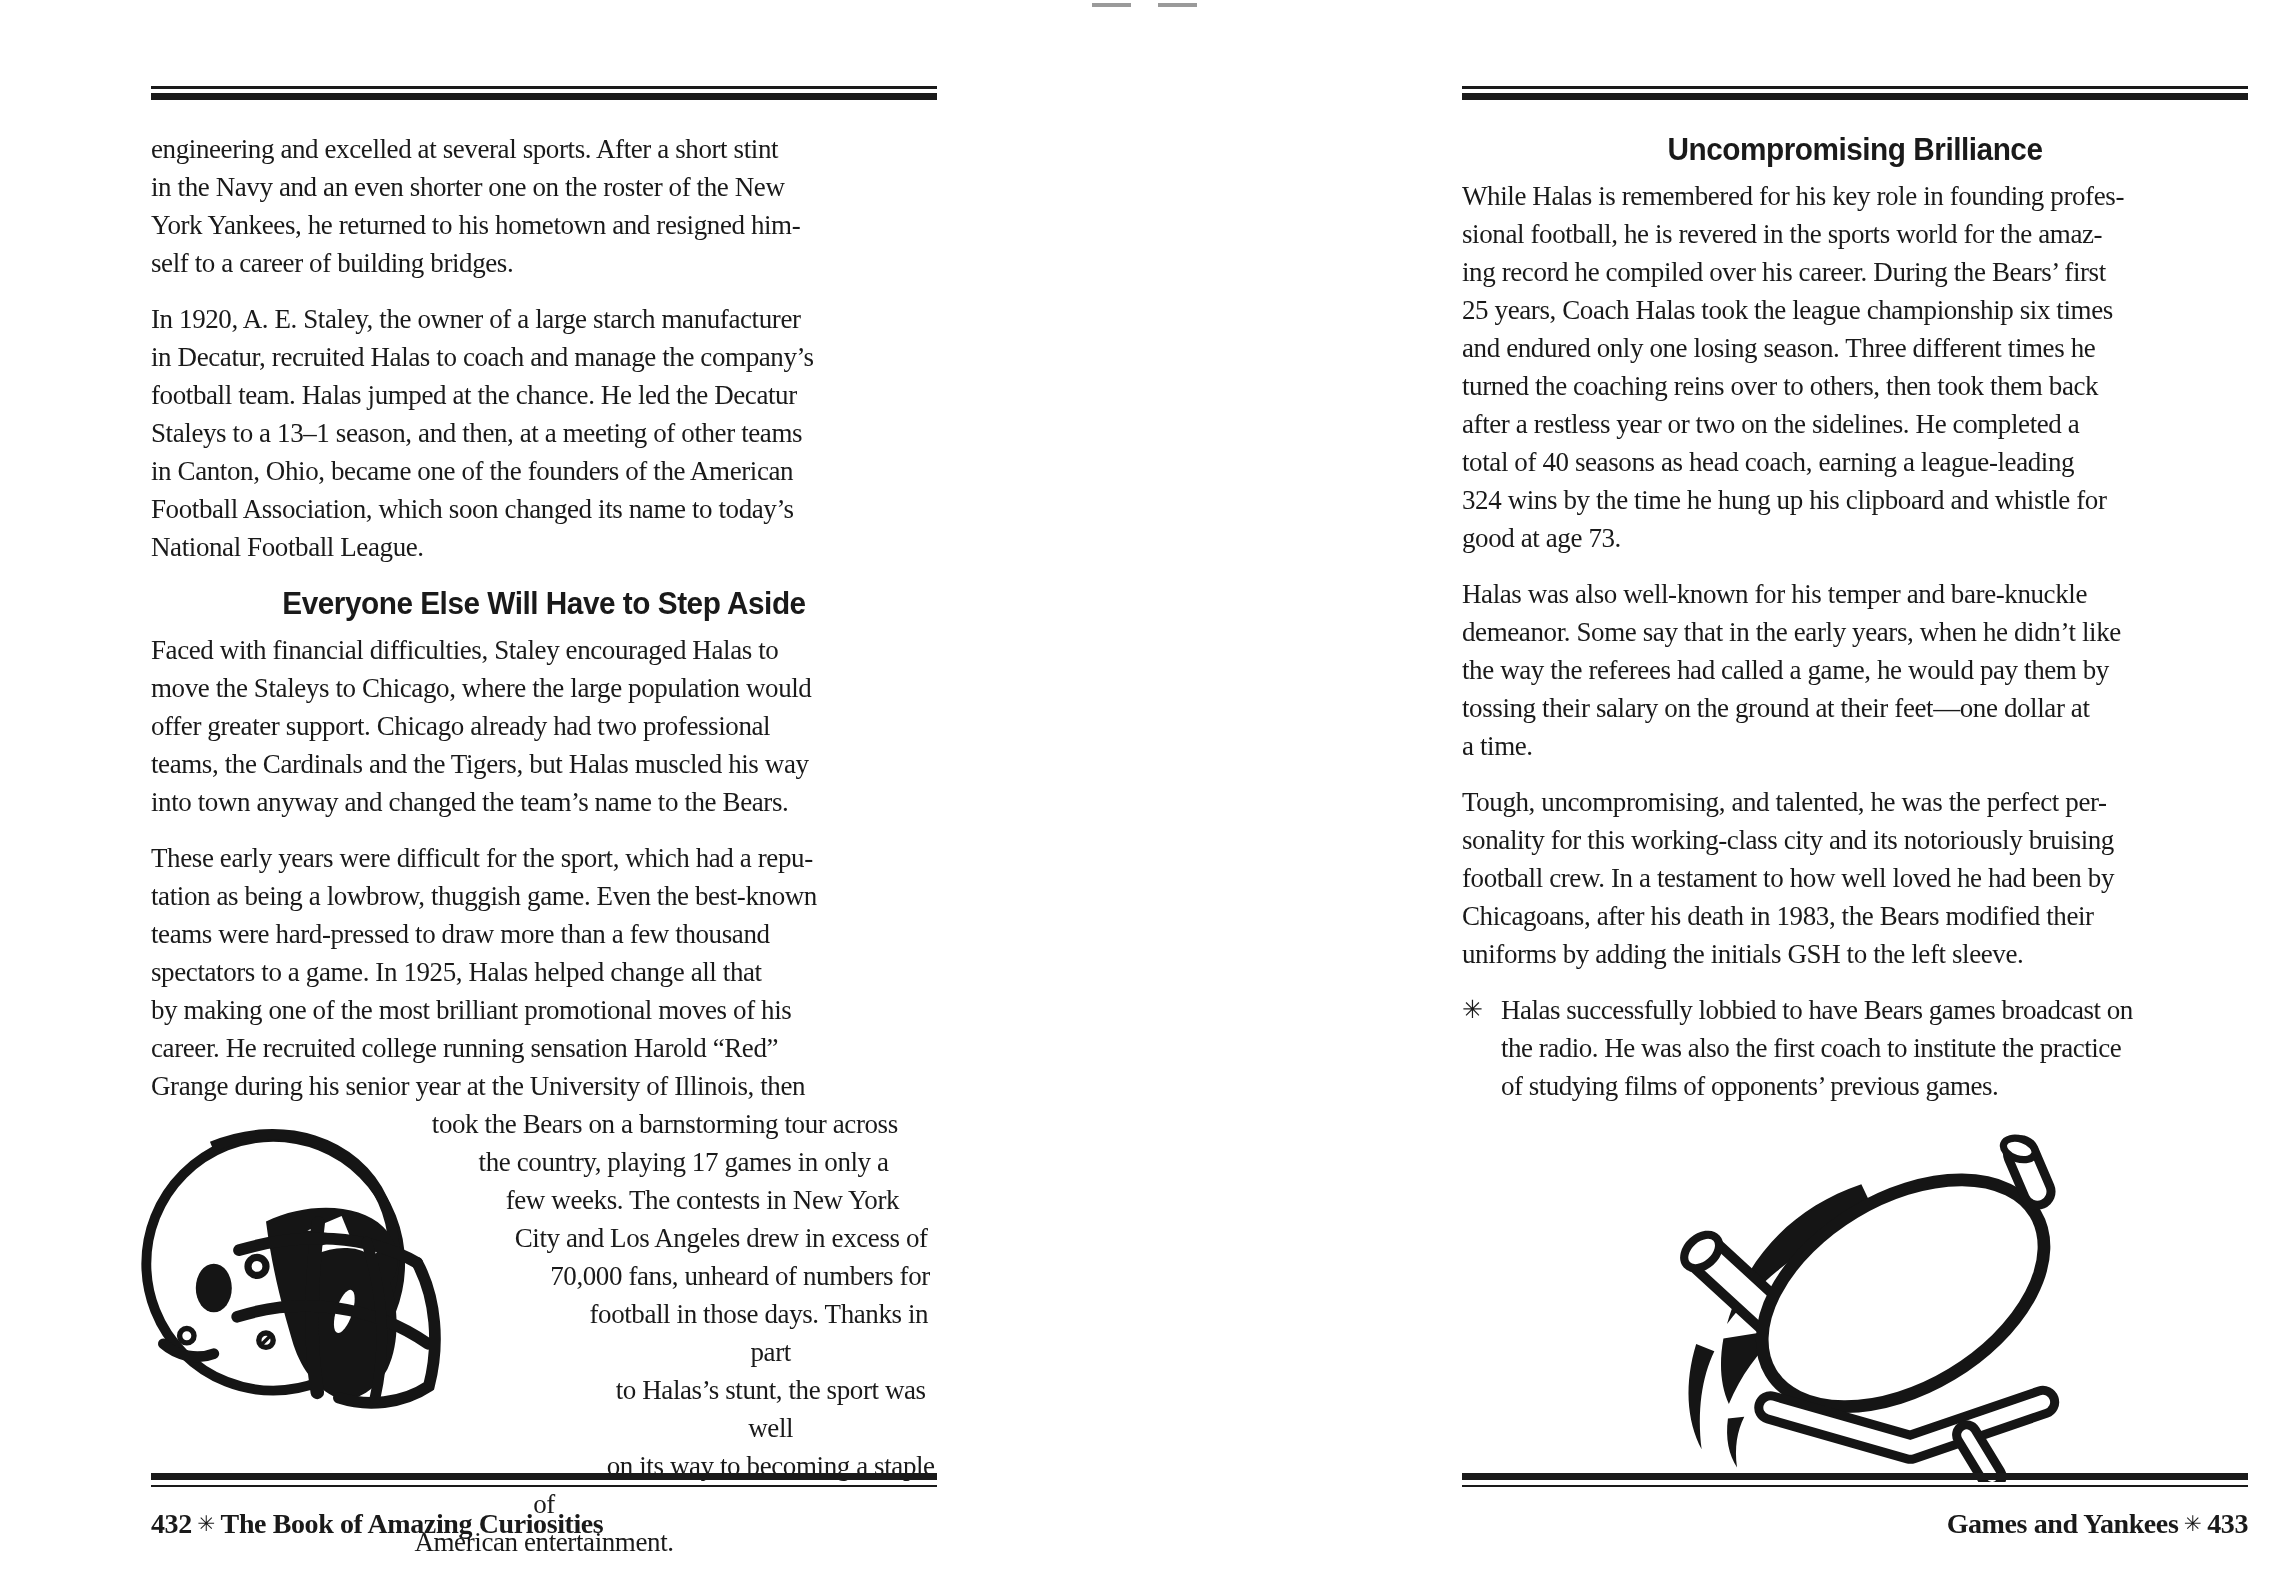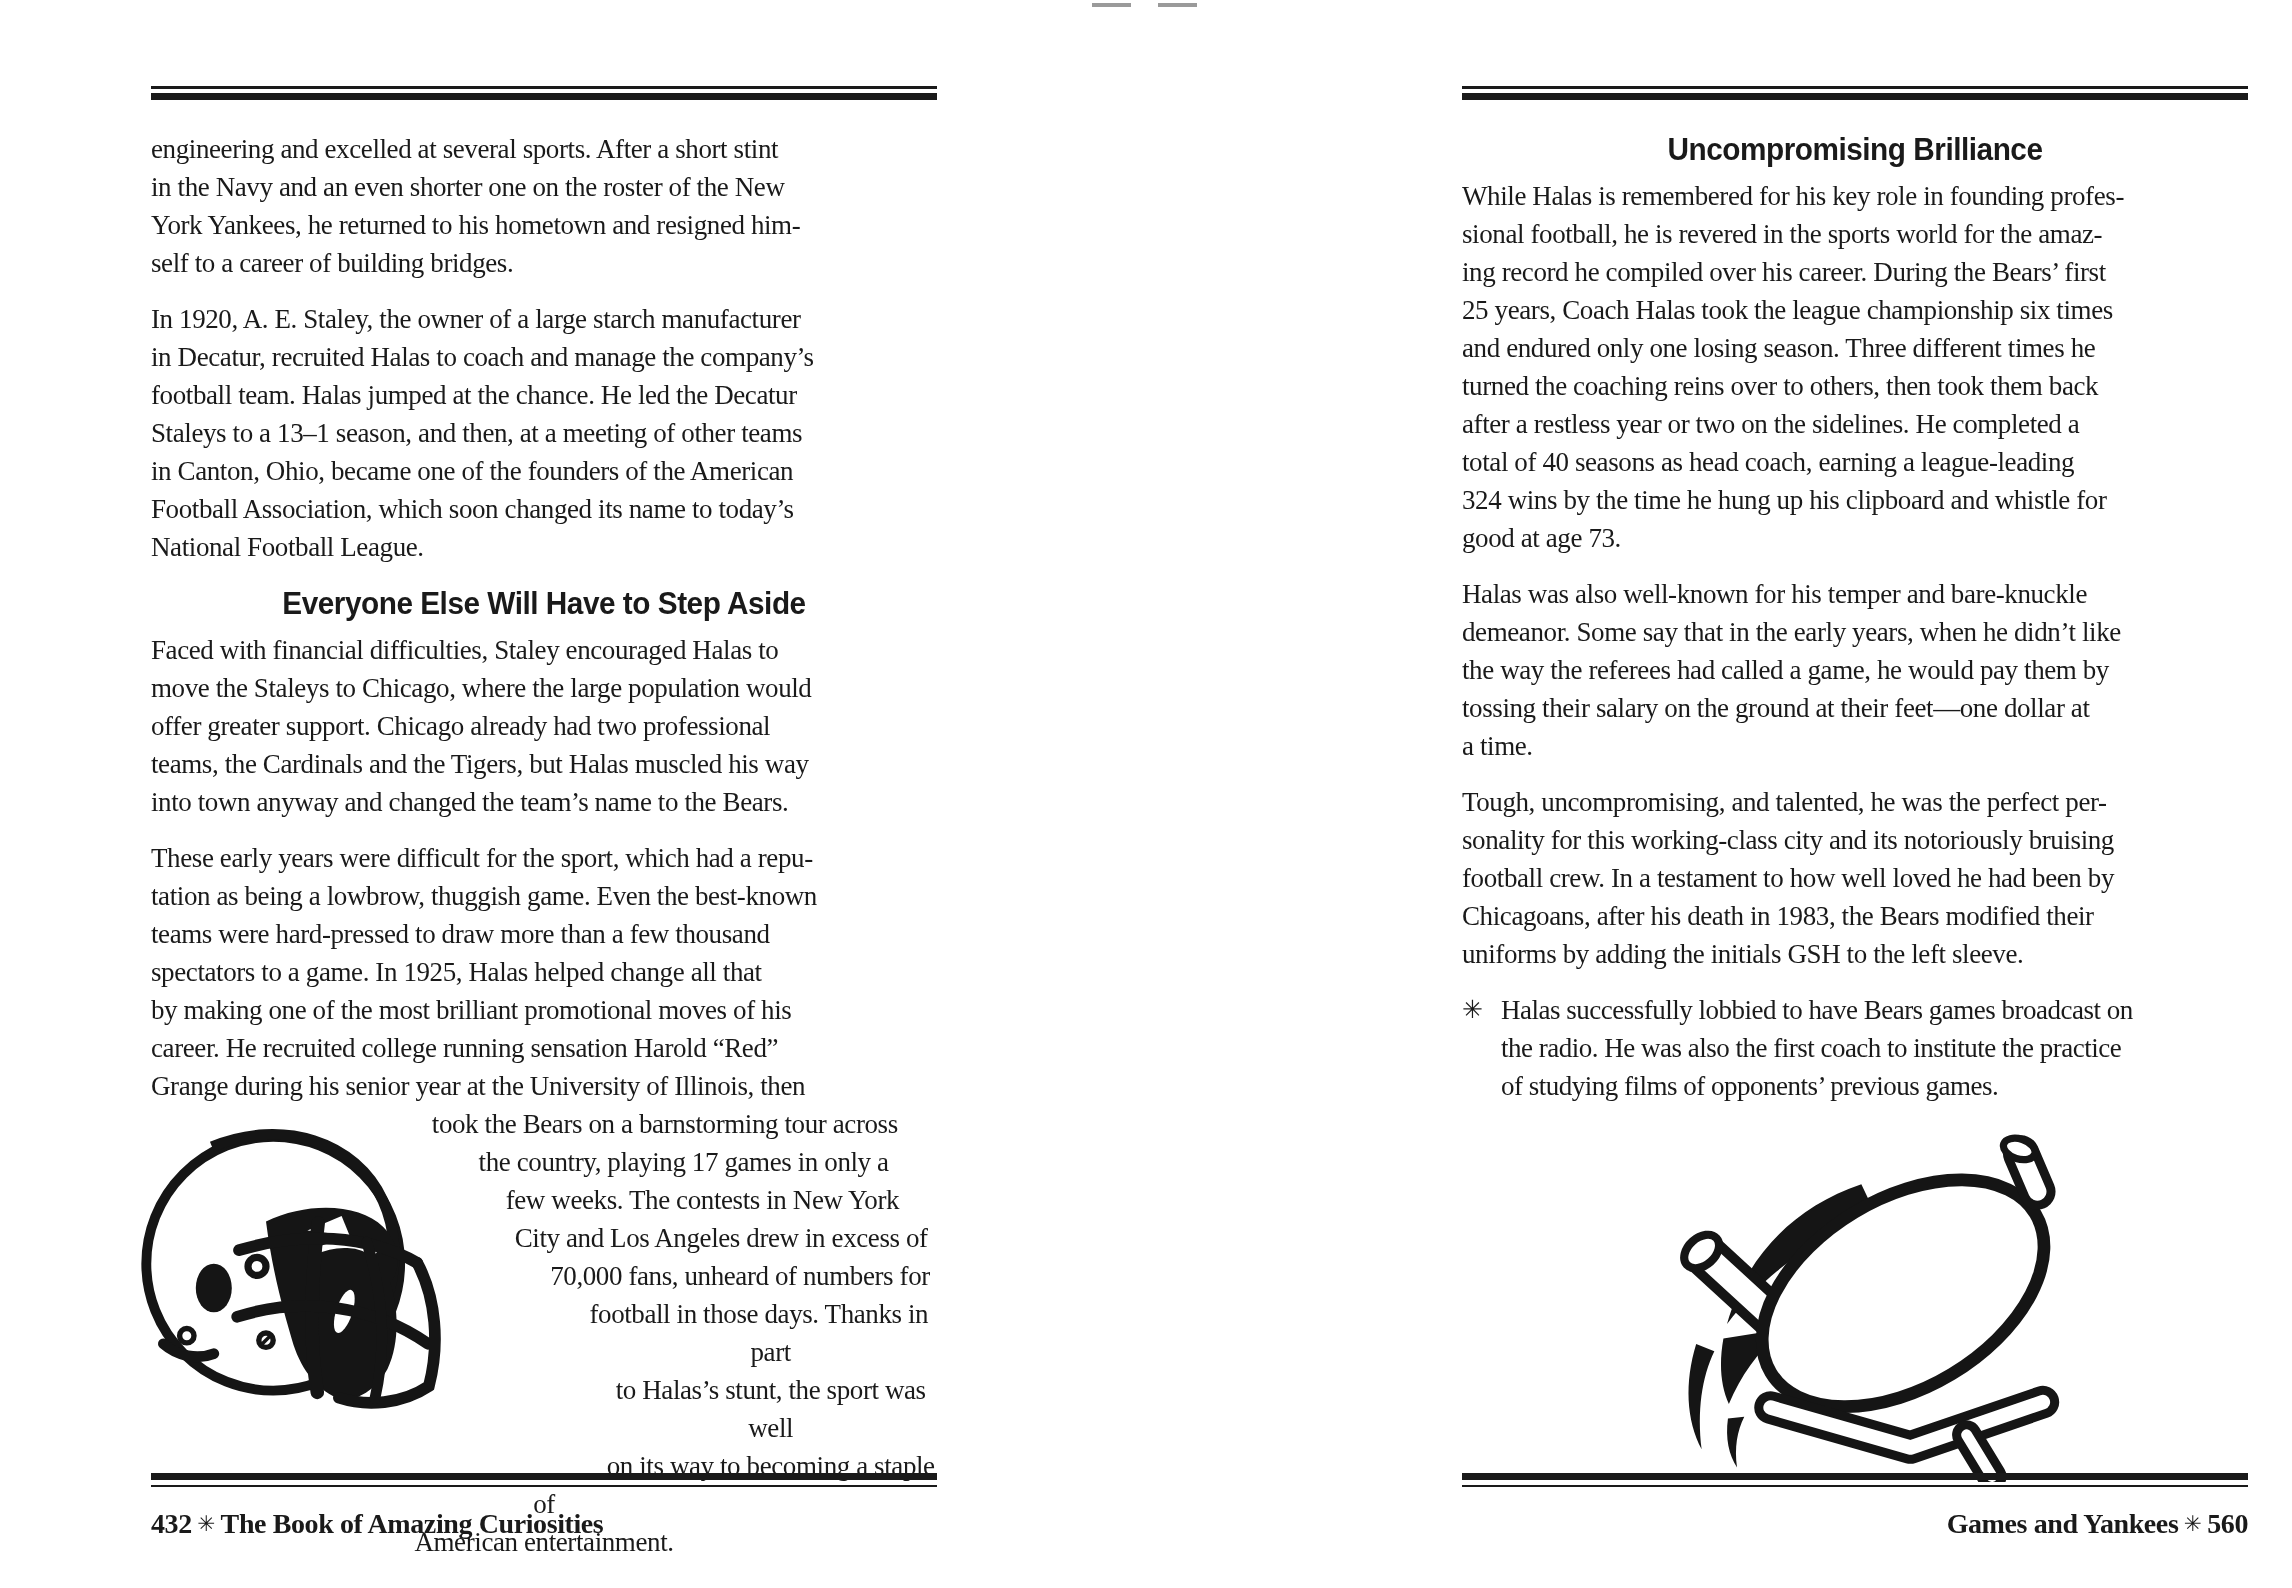"560" span.pagenum { text: 560 -> 433 }
